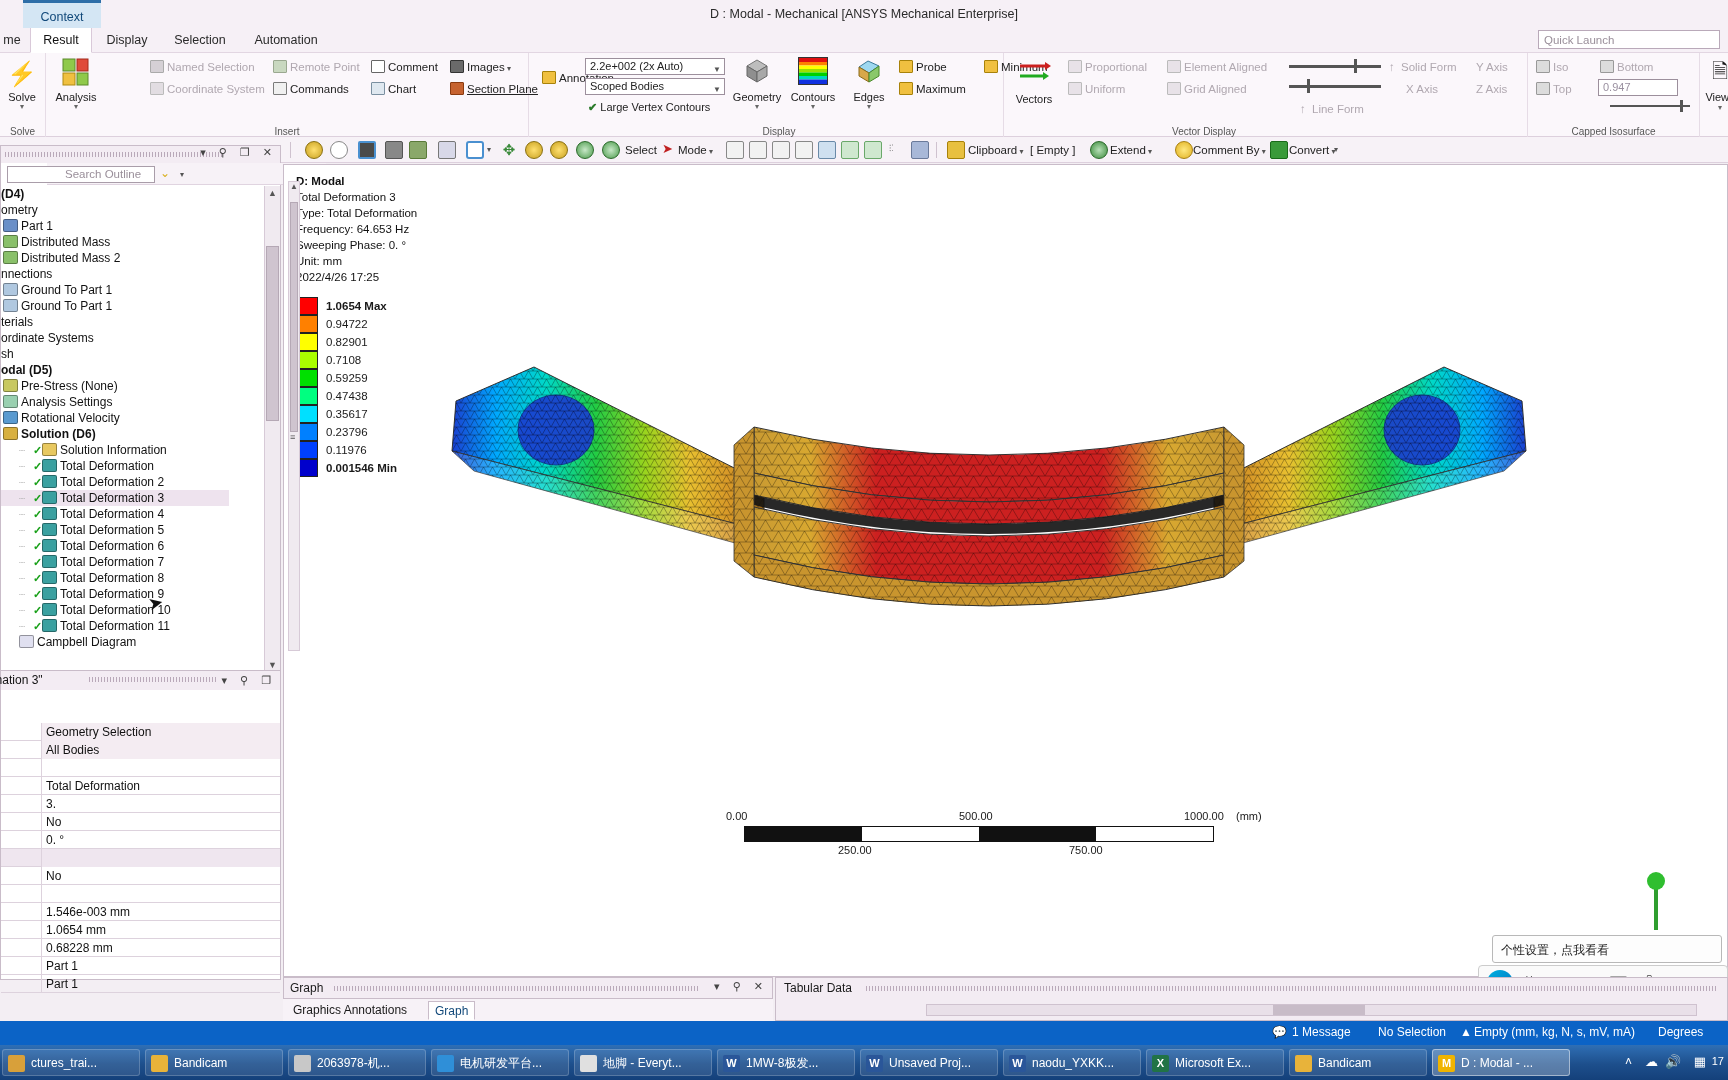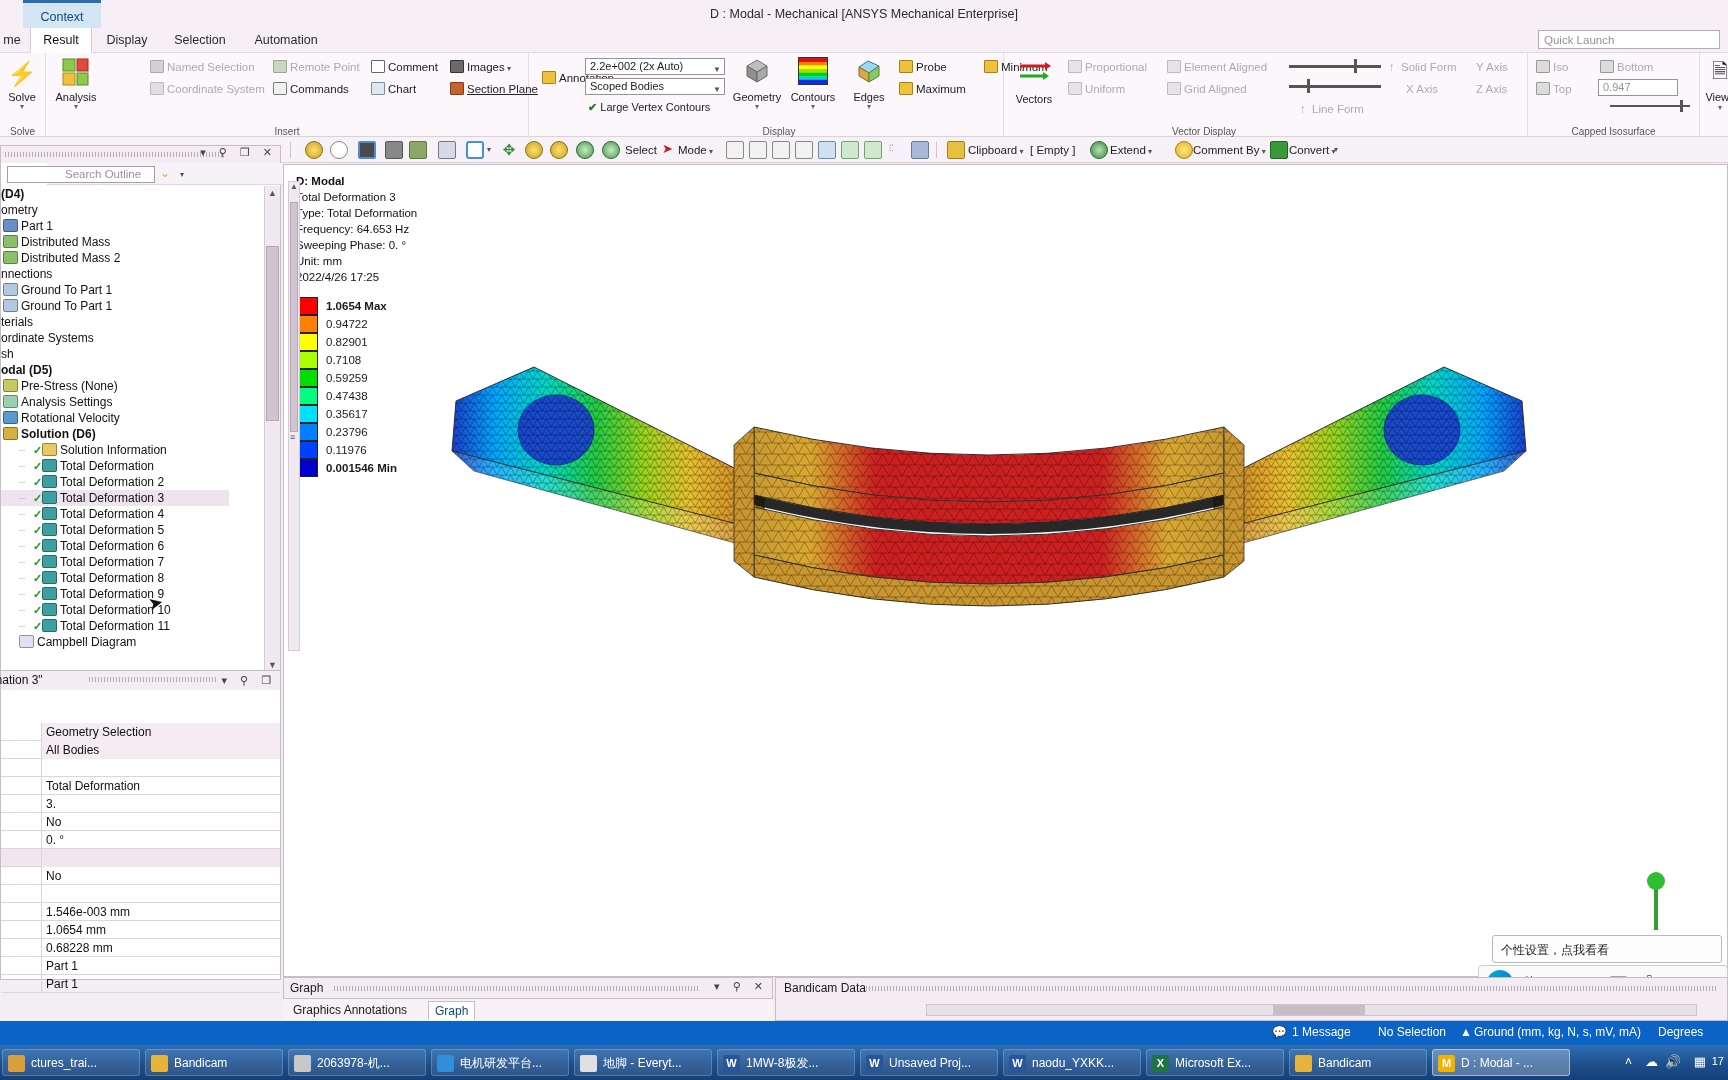"0.00" div.scalebar { html: none -> <div> <div> <span>0.00</span> <span>500.00</span> <span>1000.00</span> <span>(mm)</span> </div> <div> <div></div> <div></div> <div></div> <div></div> </div> <div> <span>250.00</span> <span>750.00</span> </div> </div> }
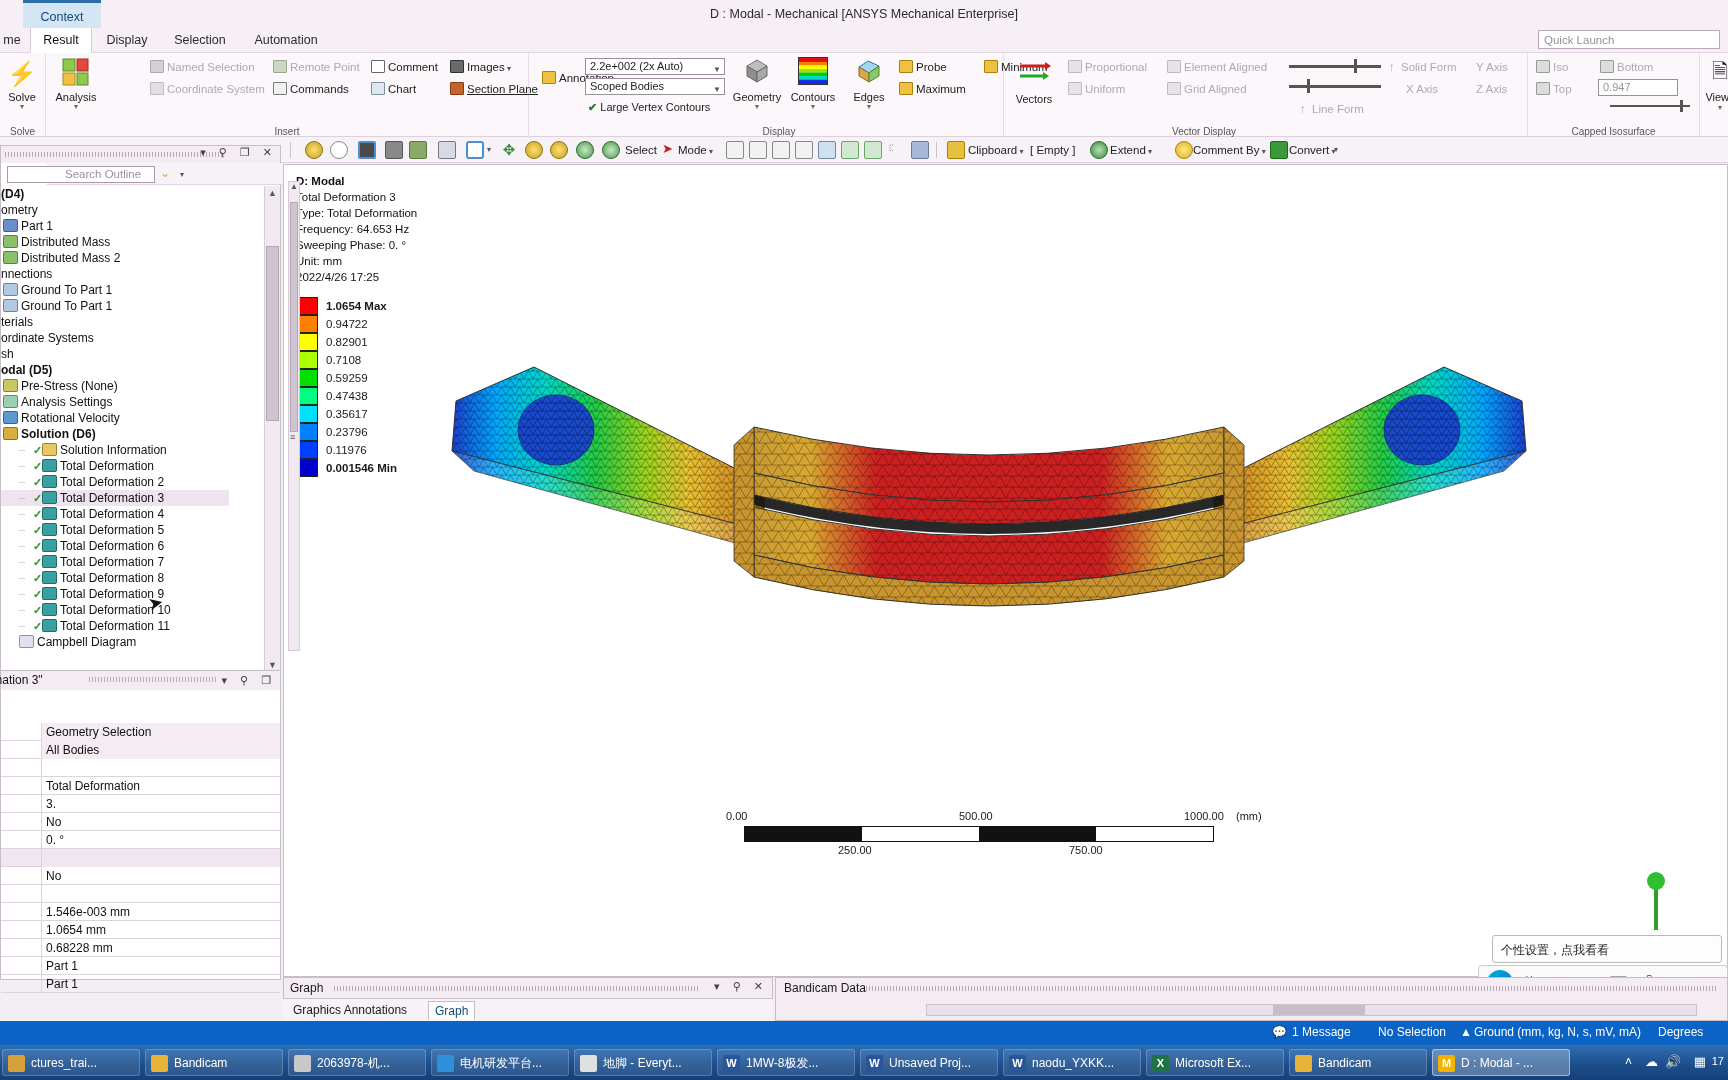"Bandicam Data" span.lbl { text: Bandicam -> Tabular }
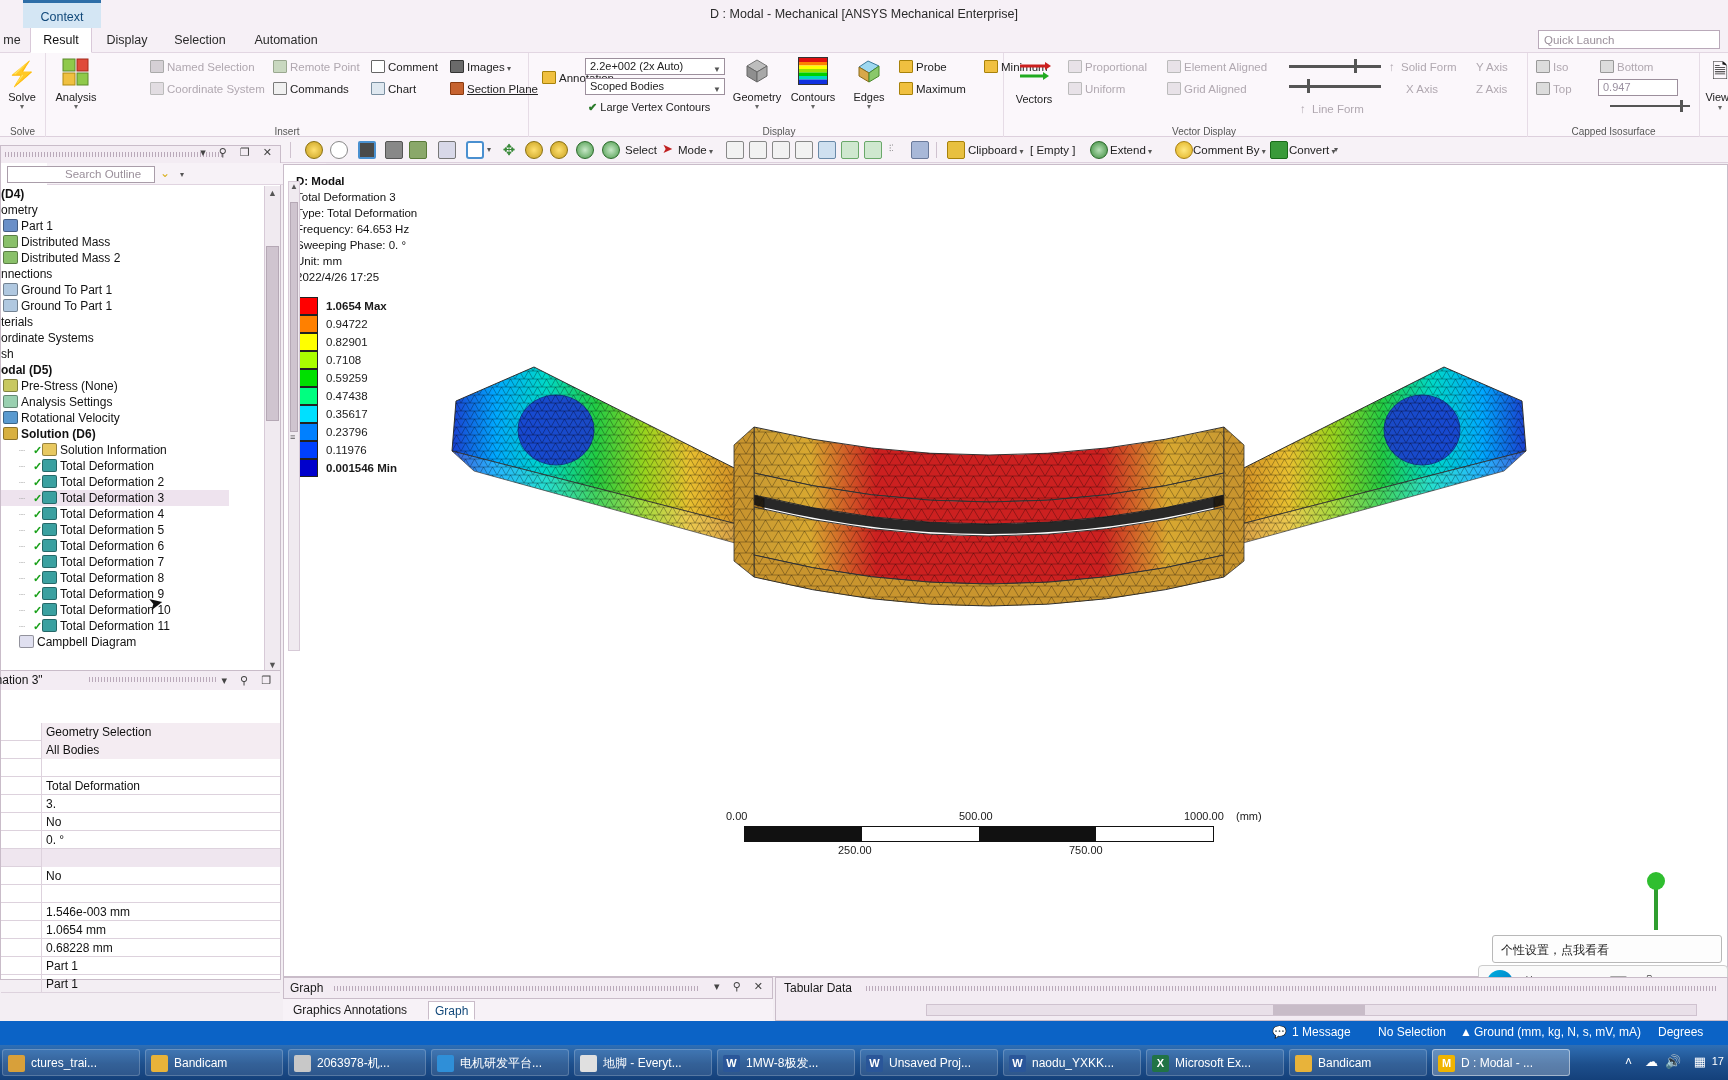"Ground (mm, kg, N, s," span.st-item { text: Ground -> Empty }
